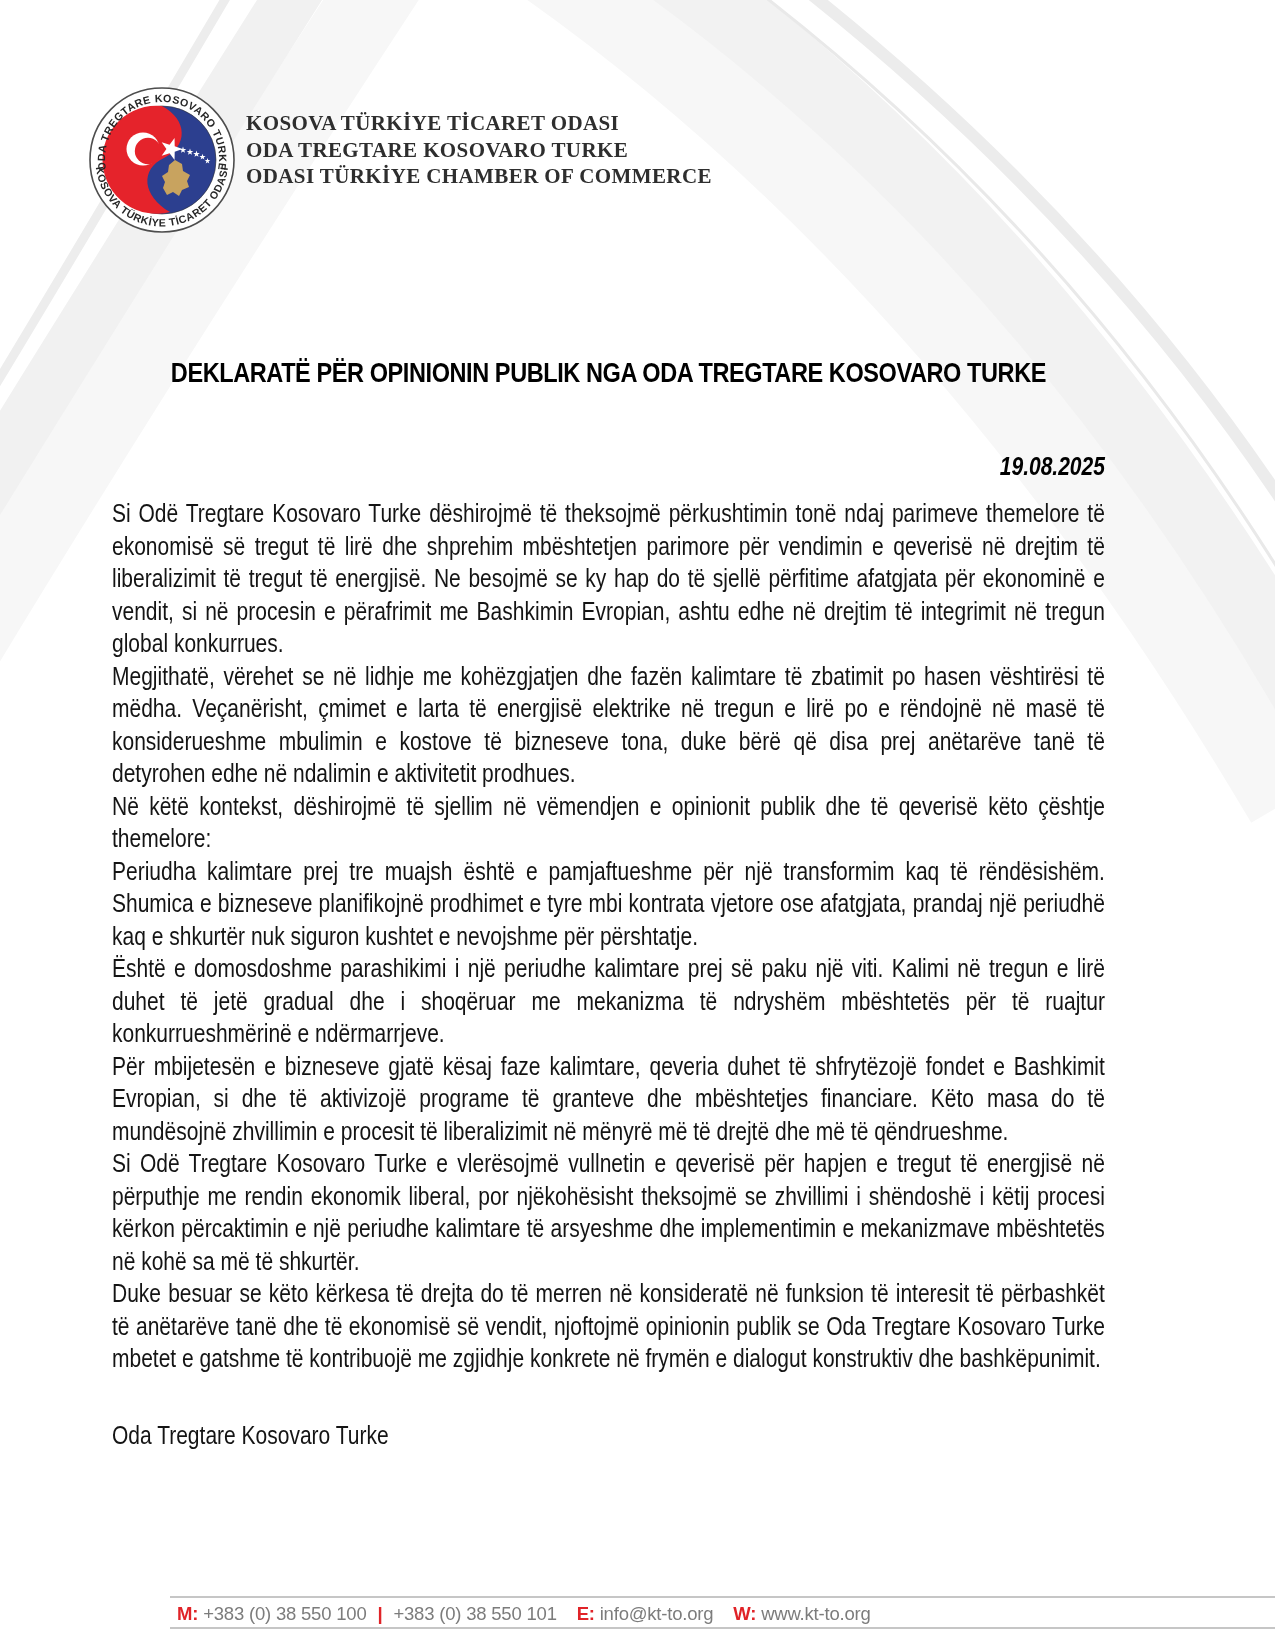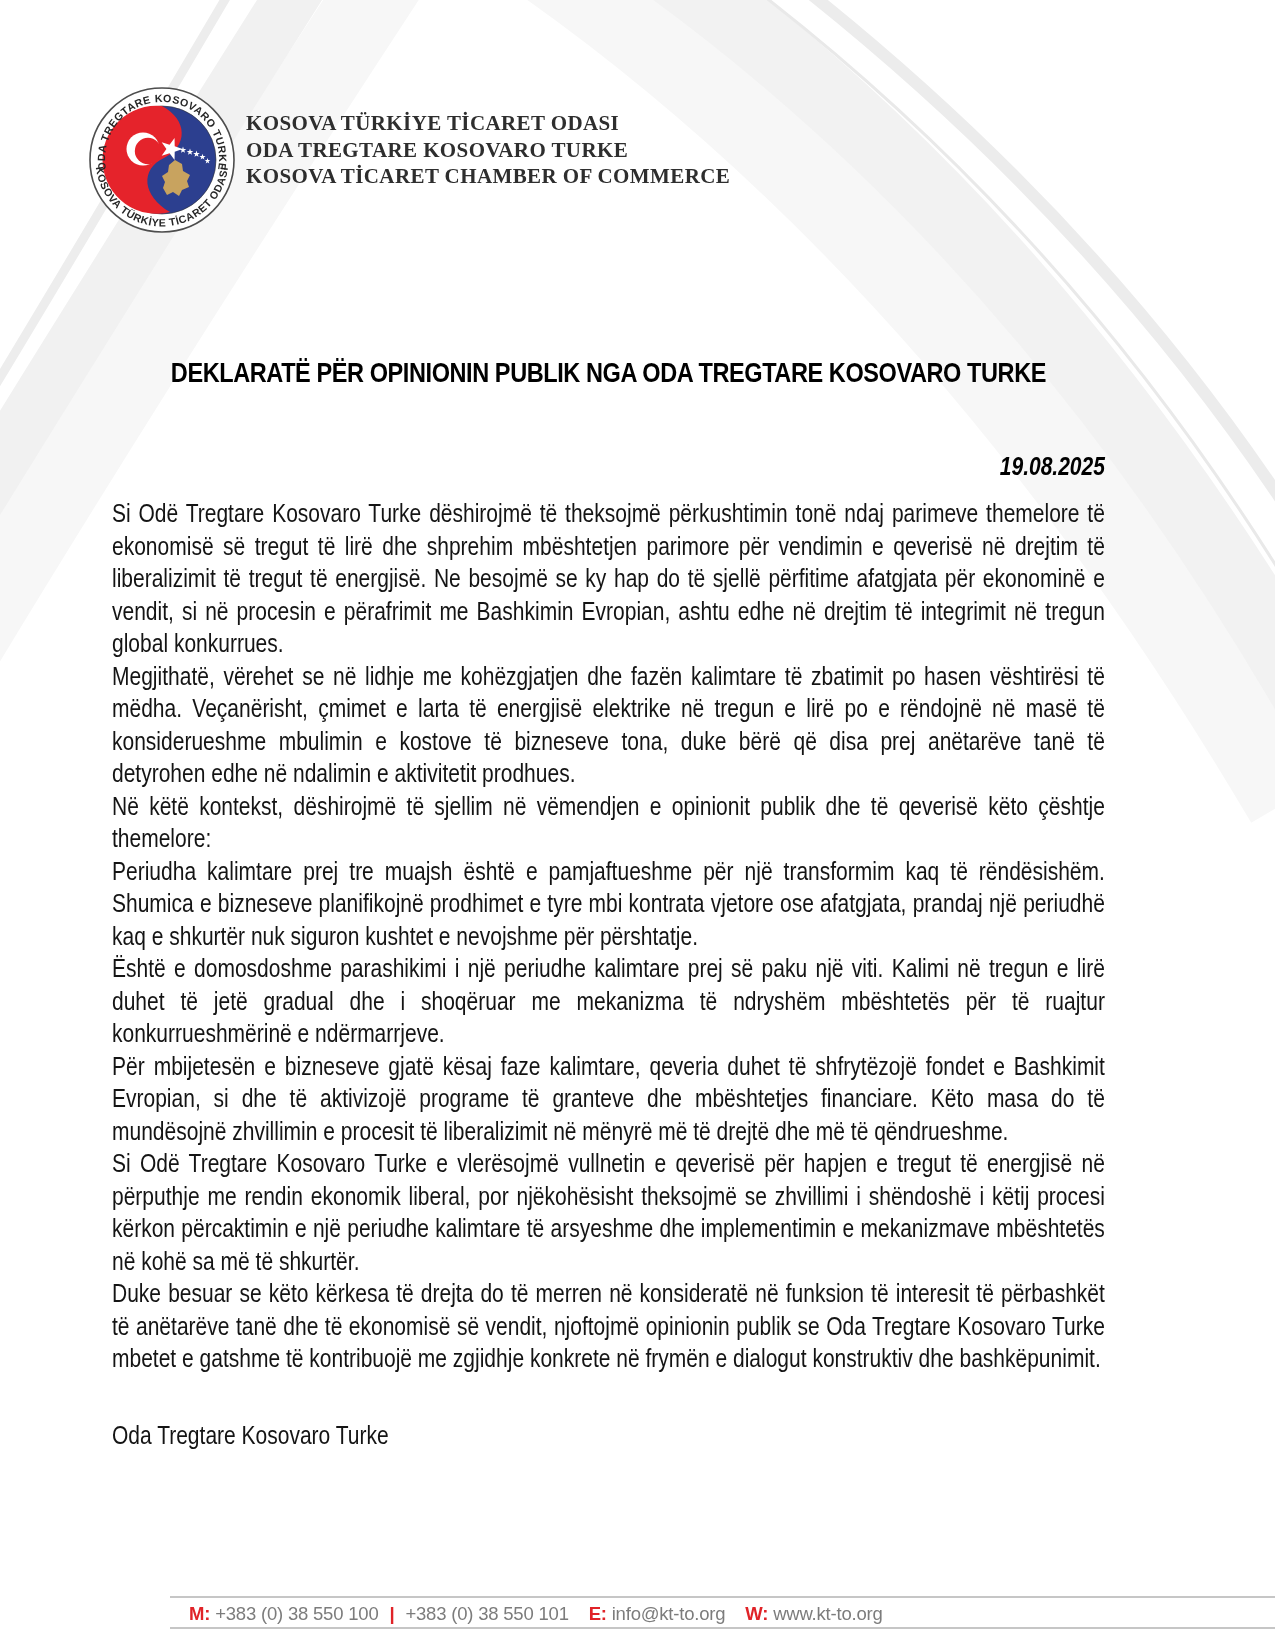"KOSOVA TİCARET CHAMBER OF COMMERCE" div { text: KOSOVA TİCARET -> ODASI TÜRKİYE }
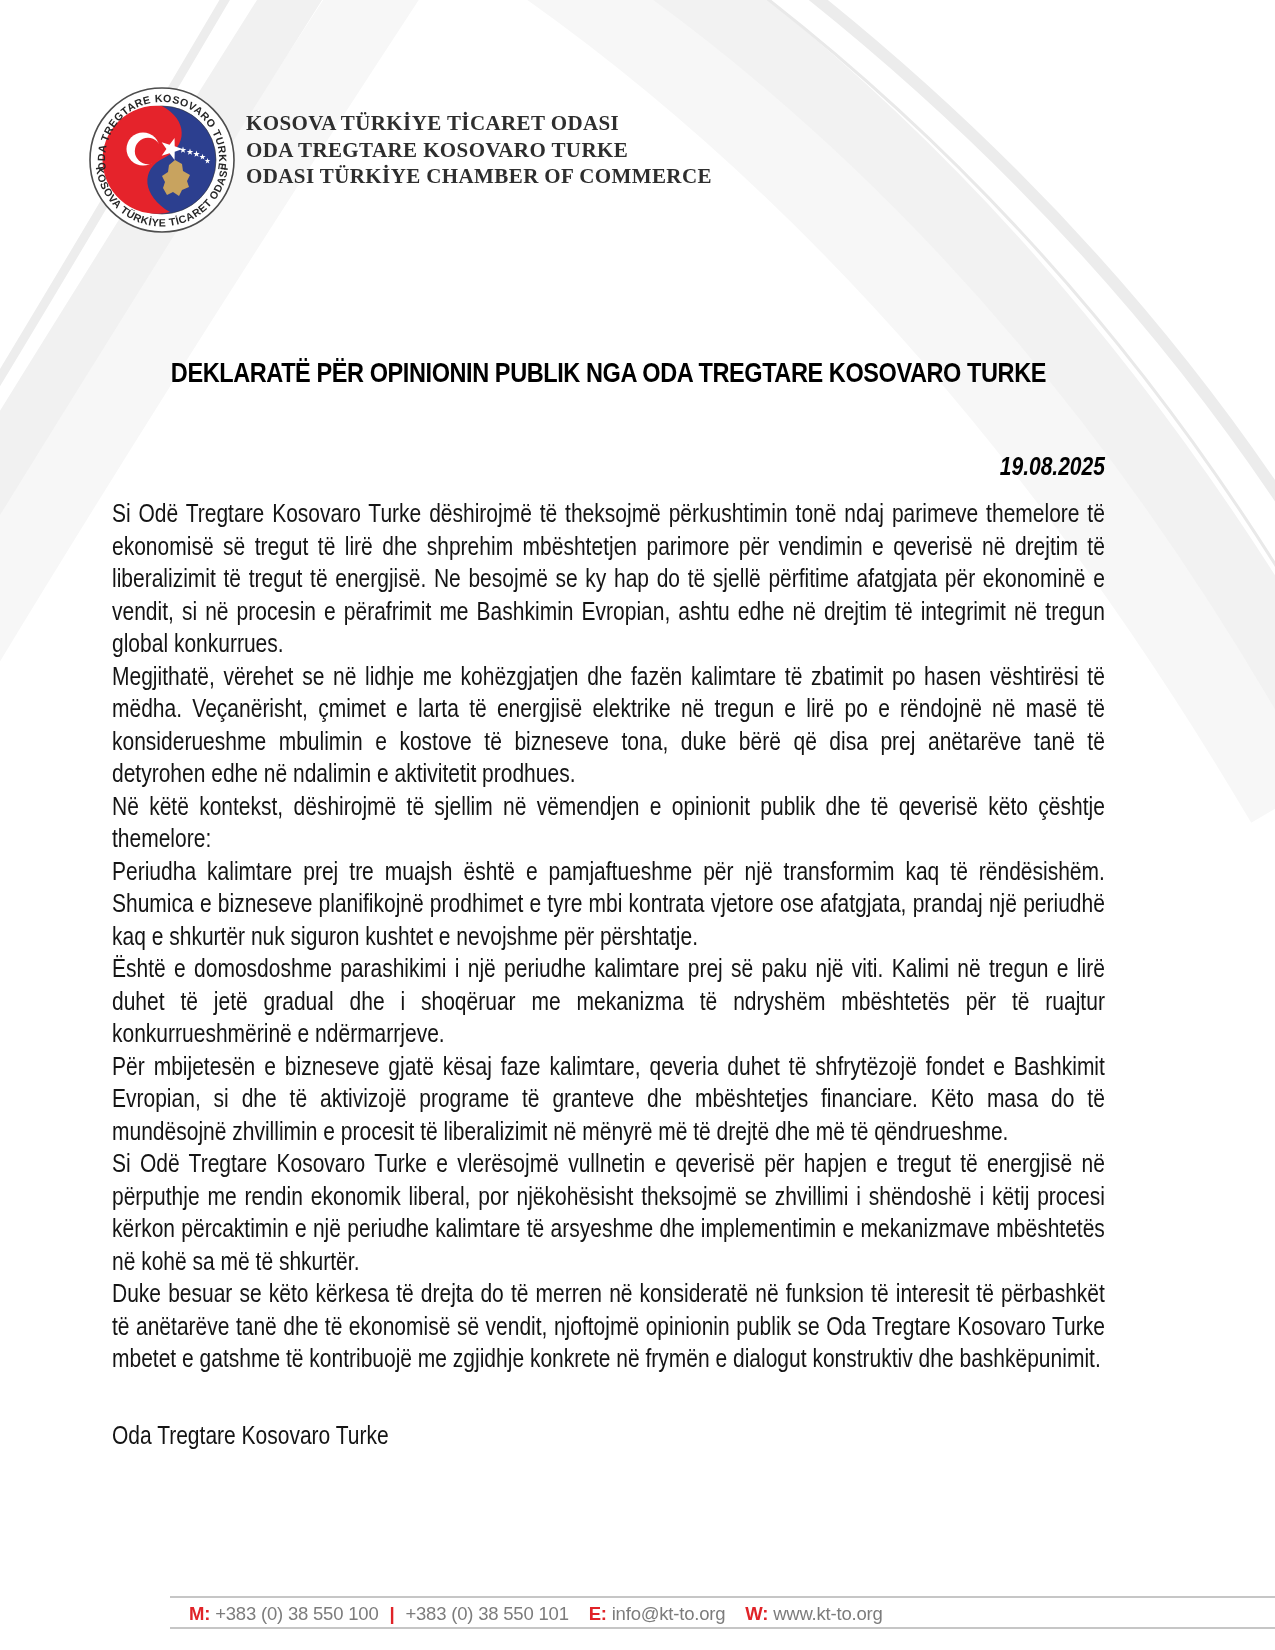"M: +383 (0) 38 550" .footer-text { margin-left: 12px -> none }
